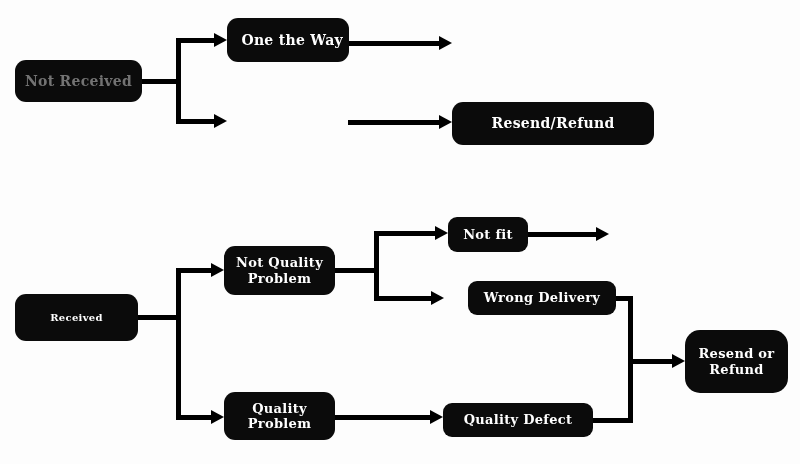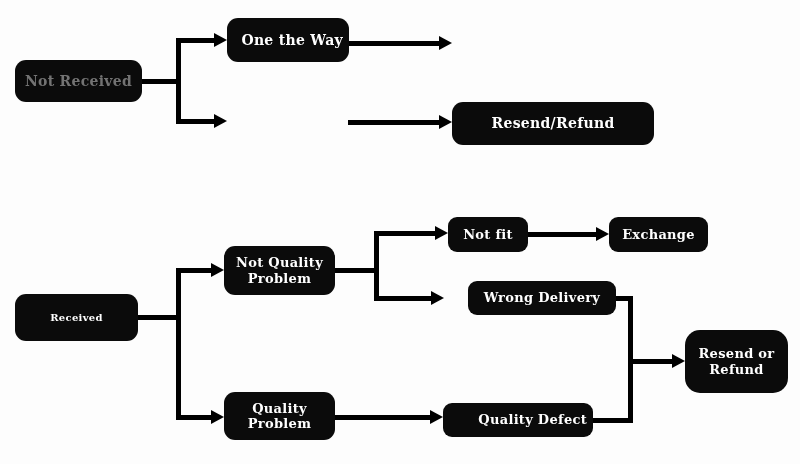"Exchange" div.node { html: <div> <span>Exchange</span> </div> -> none }
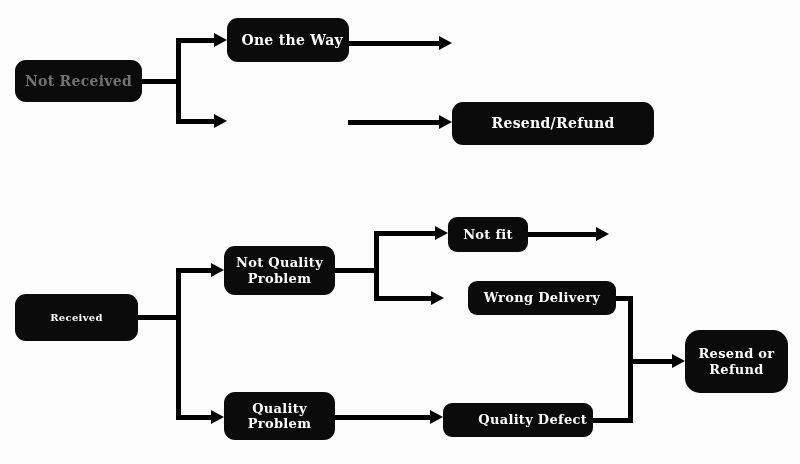"Quality Defect" div.node { justify-content: flex-end -> none }
